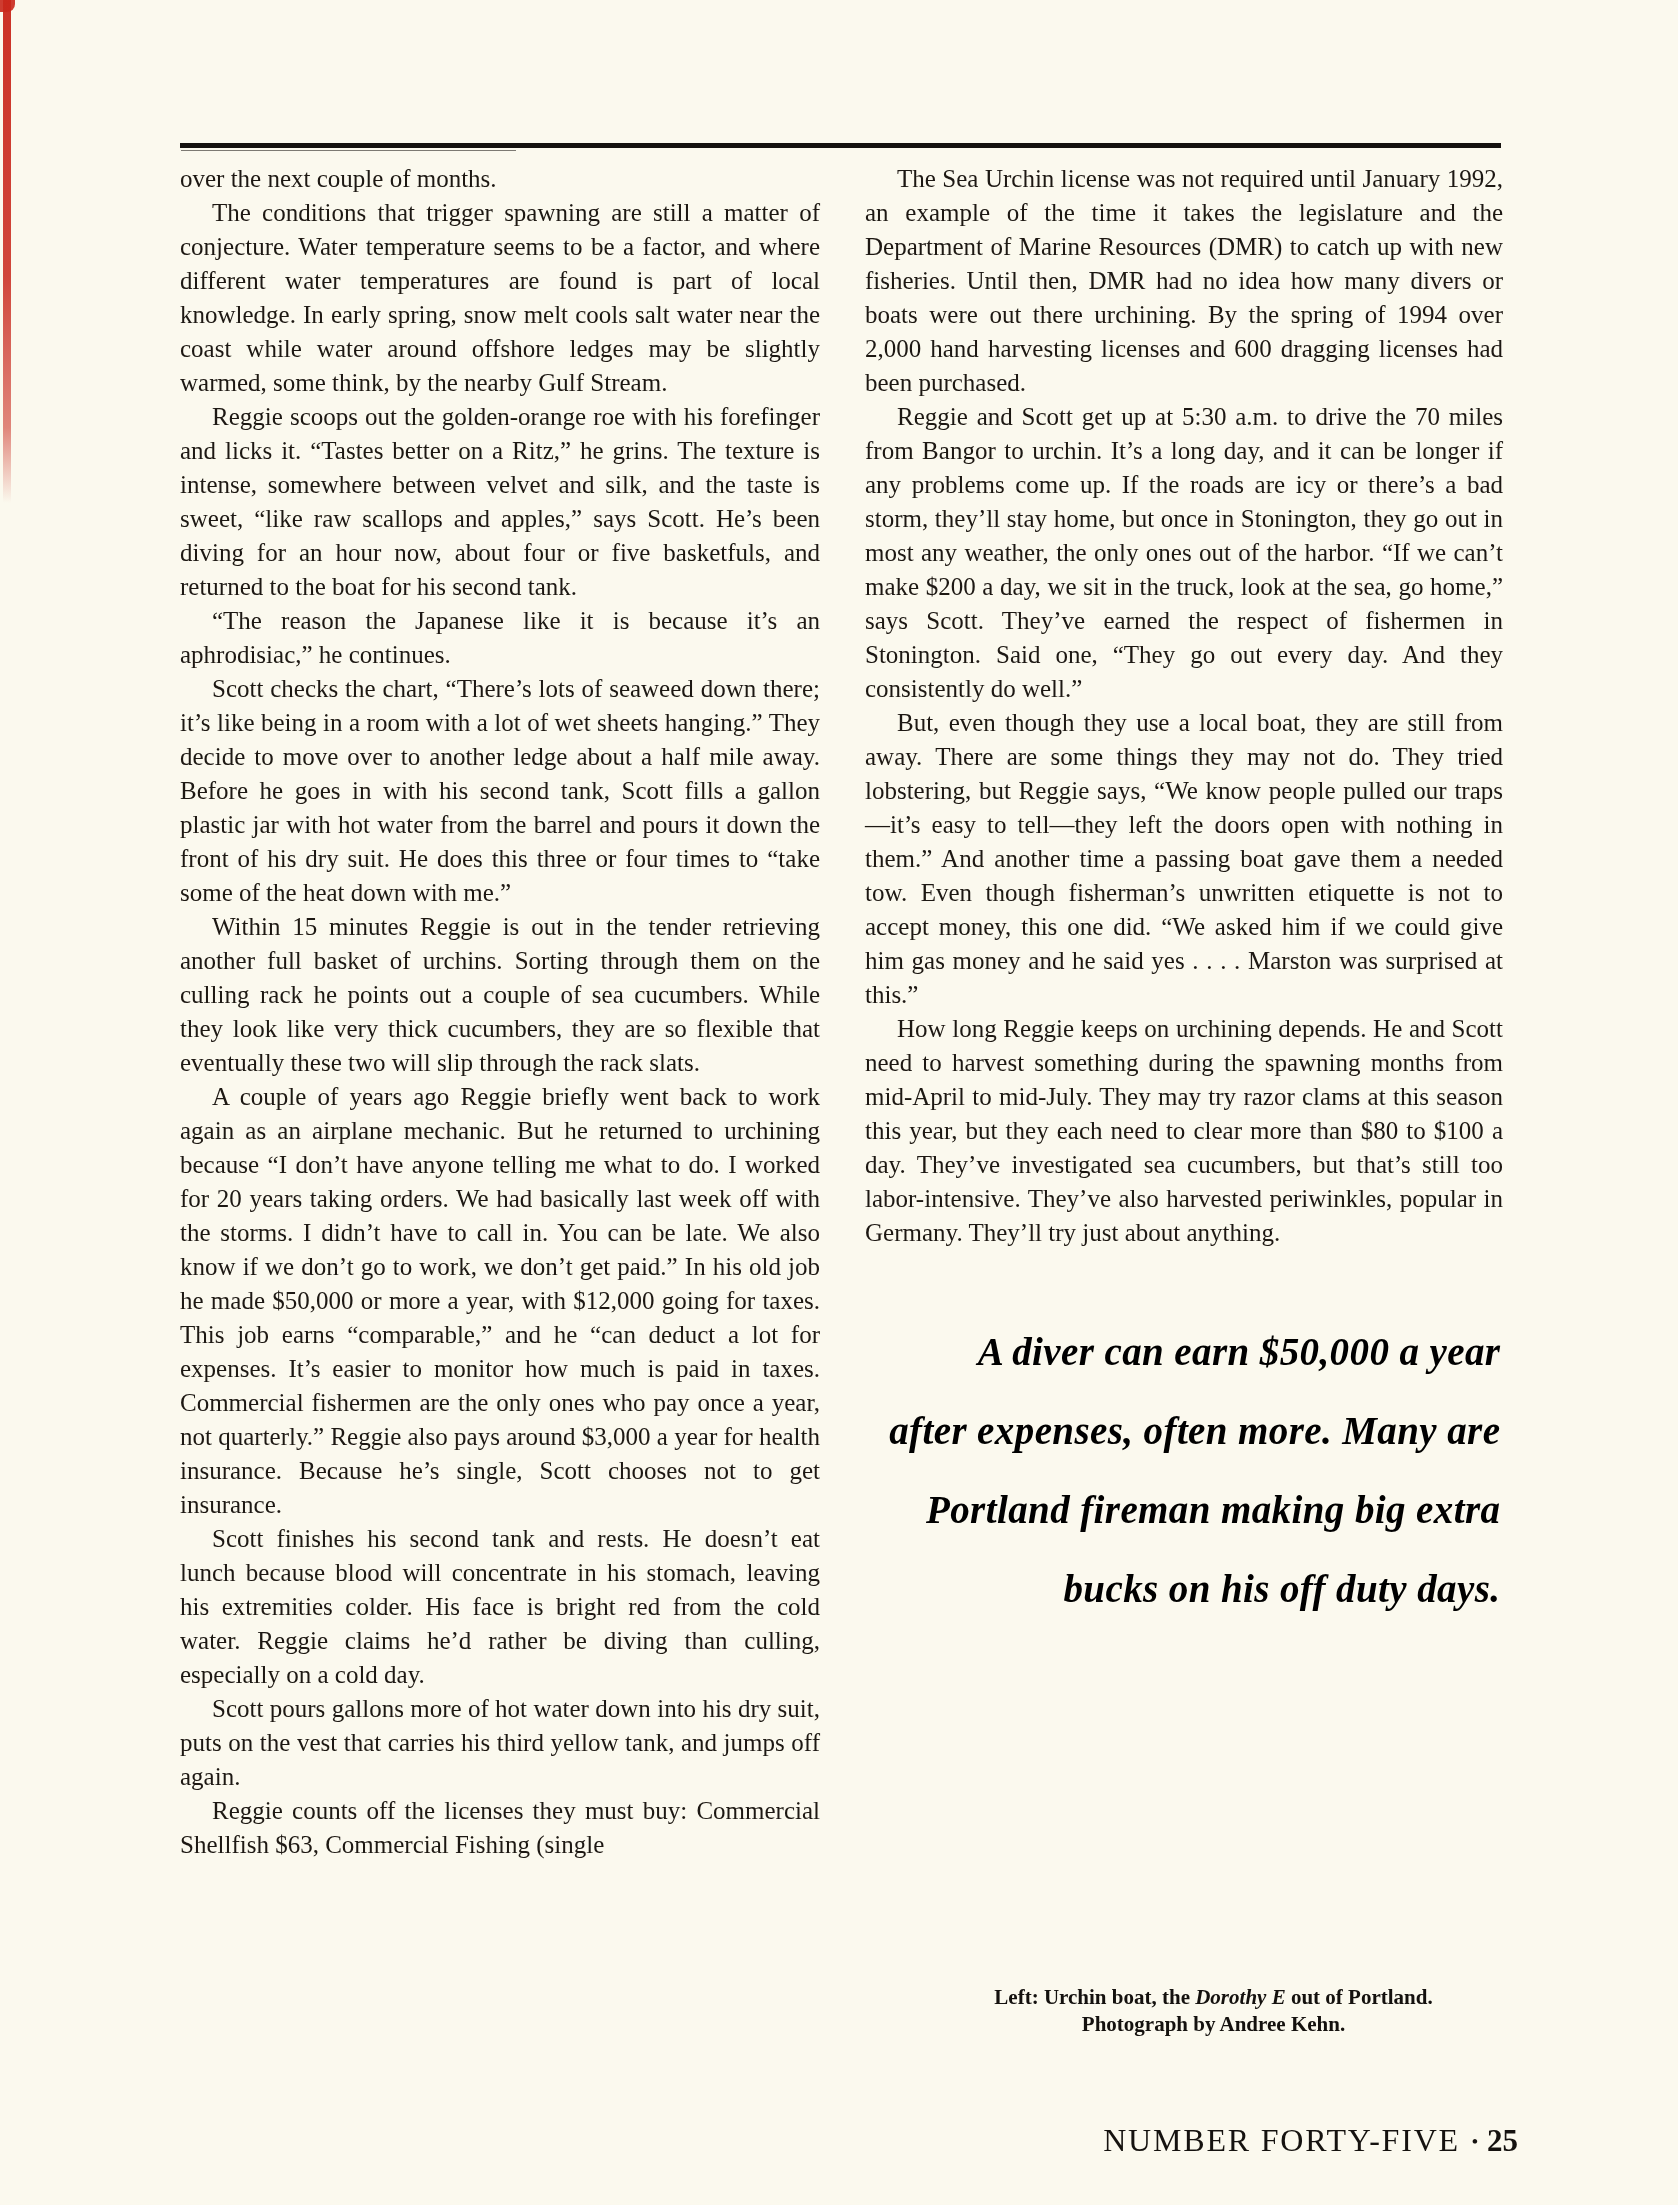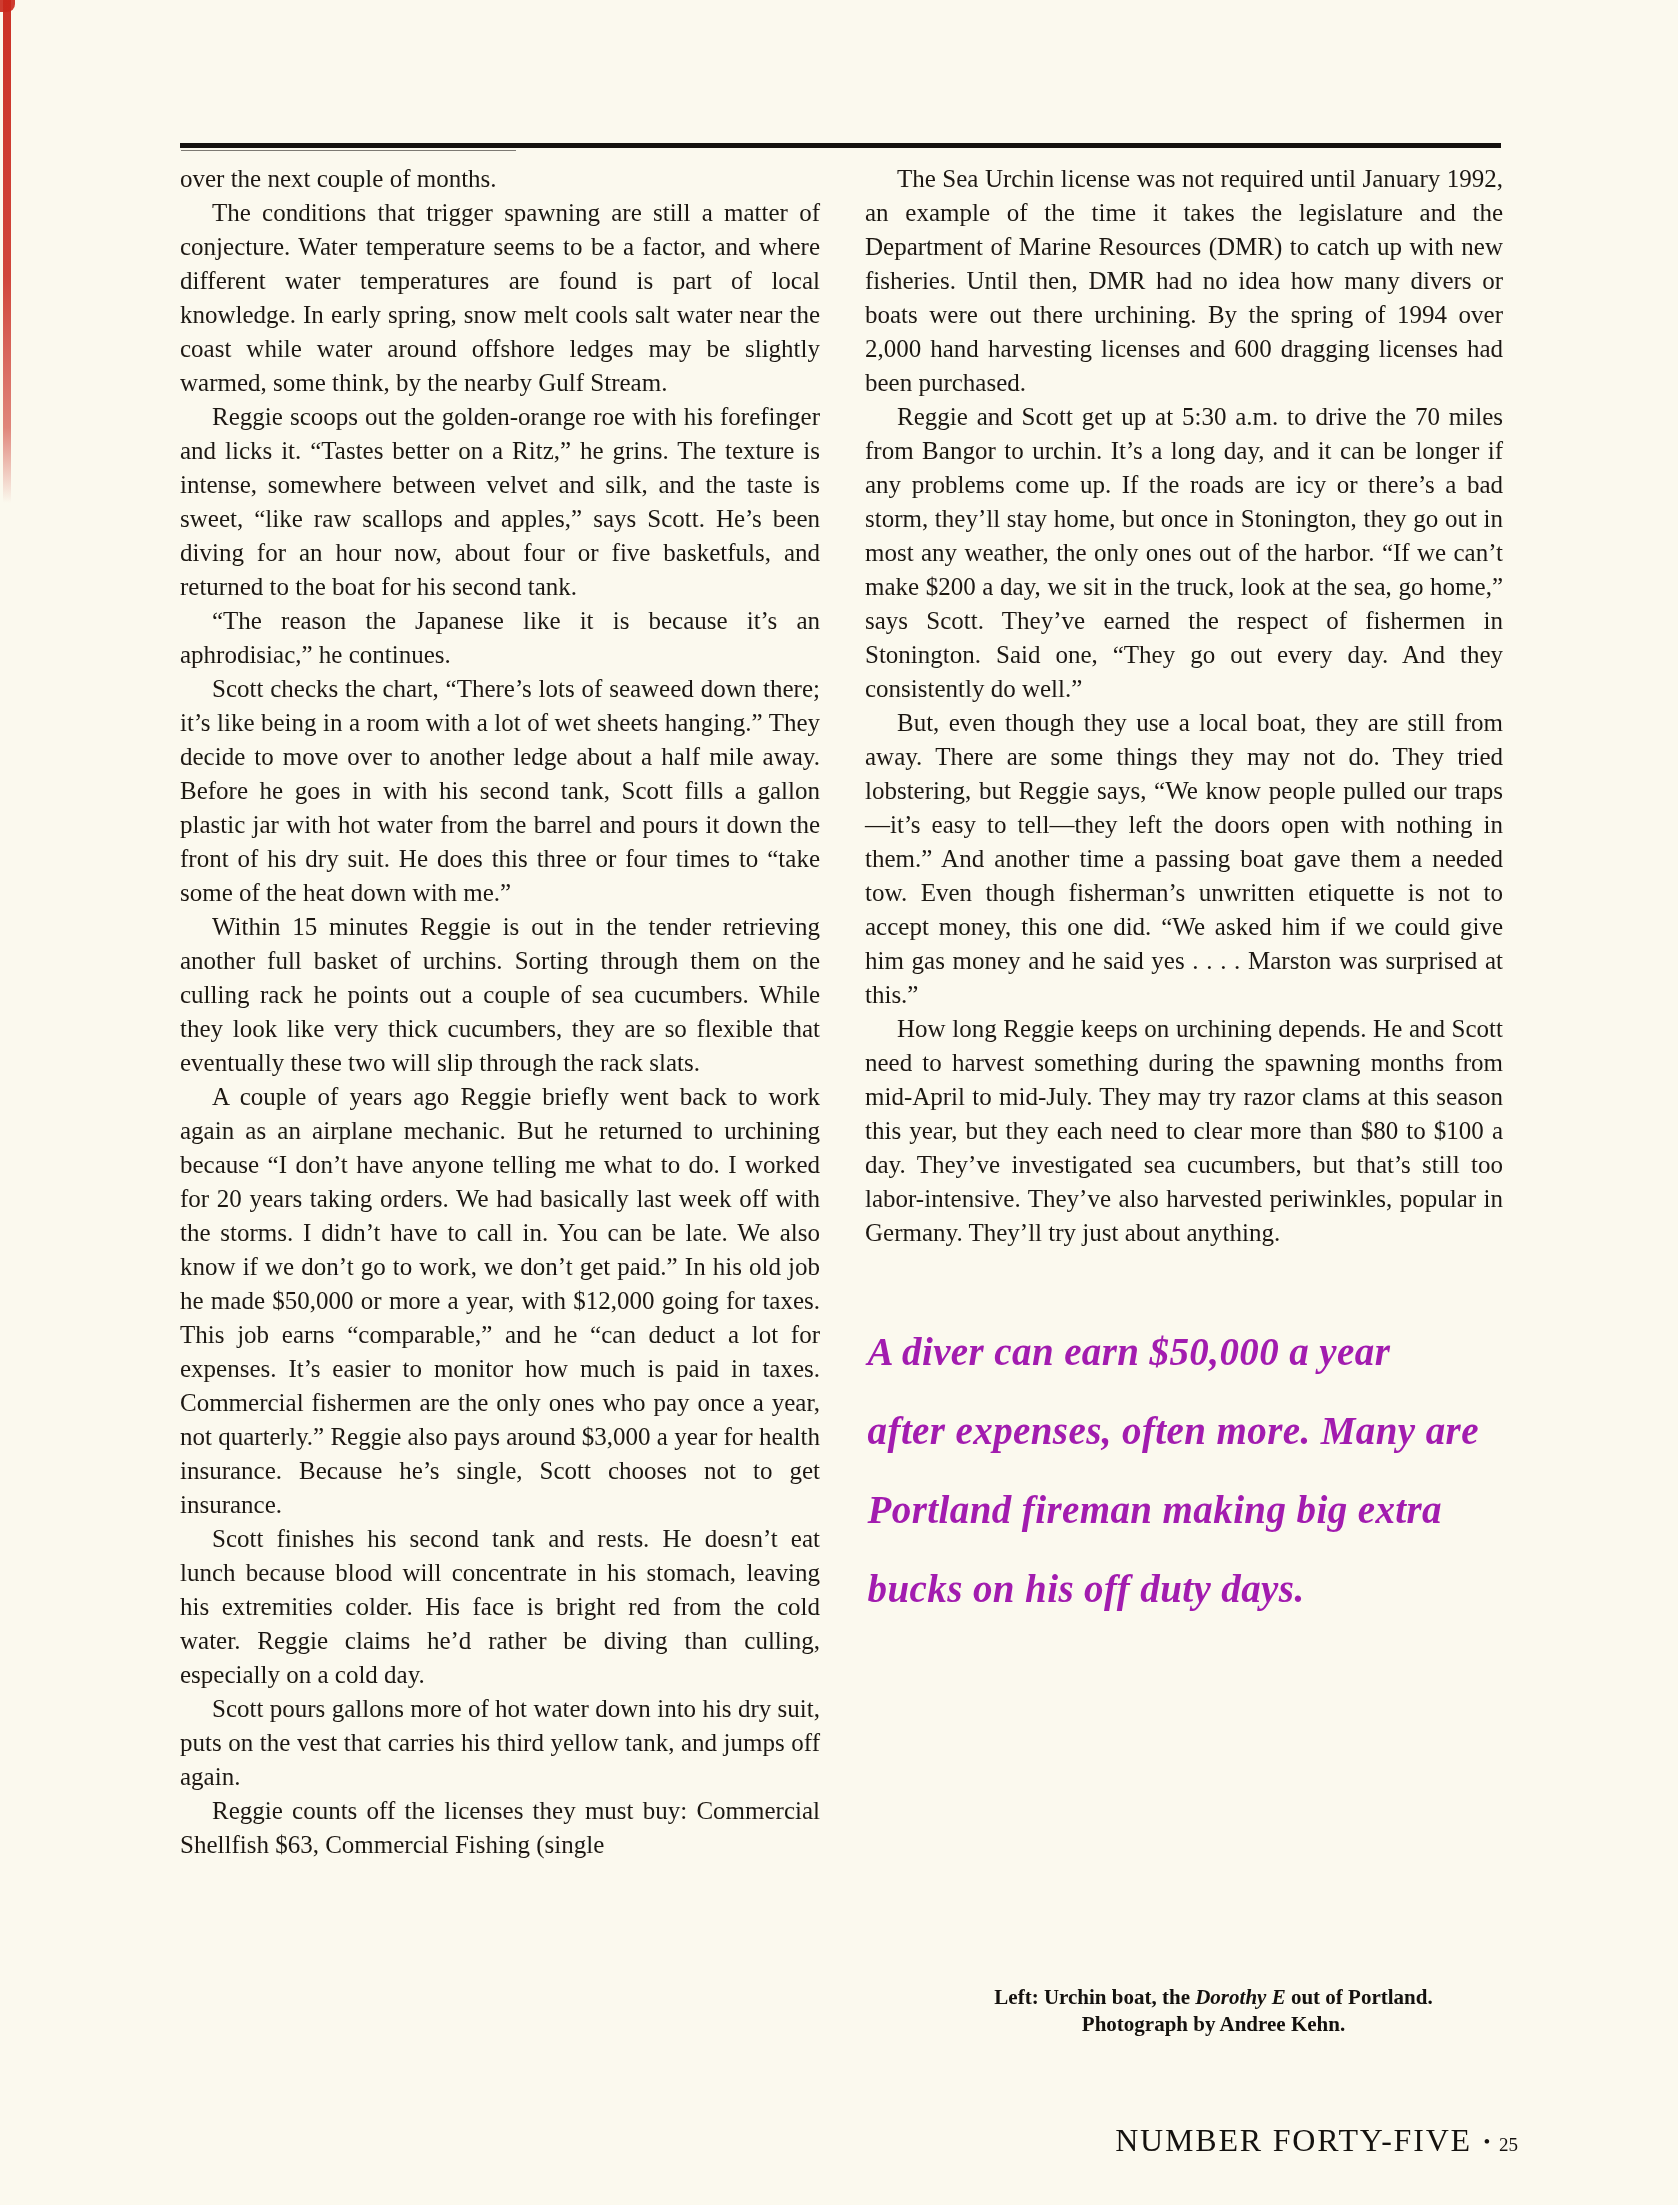"A diver can earn $50,000" .pull-quote { color: #a21caf -> #000000; text-align: left -> right }
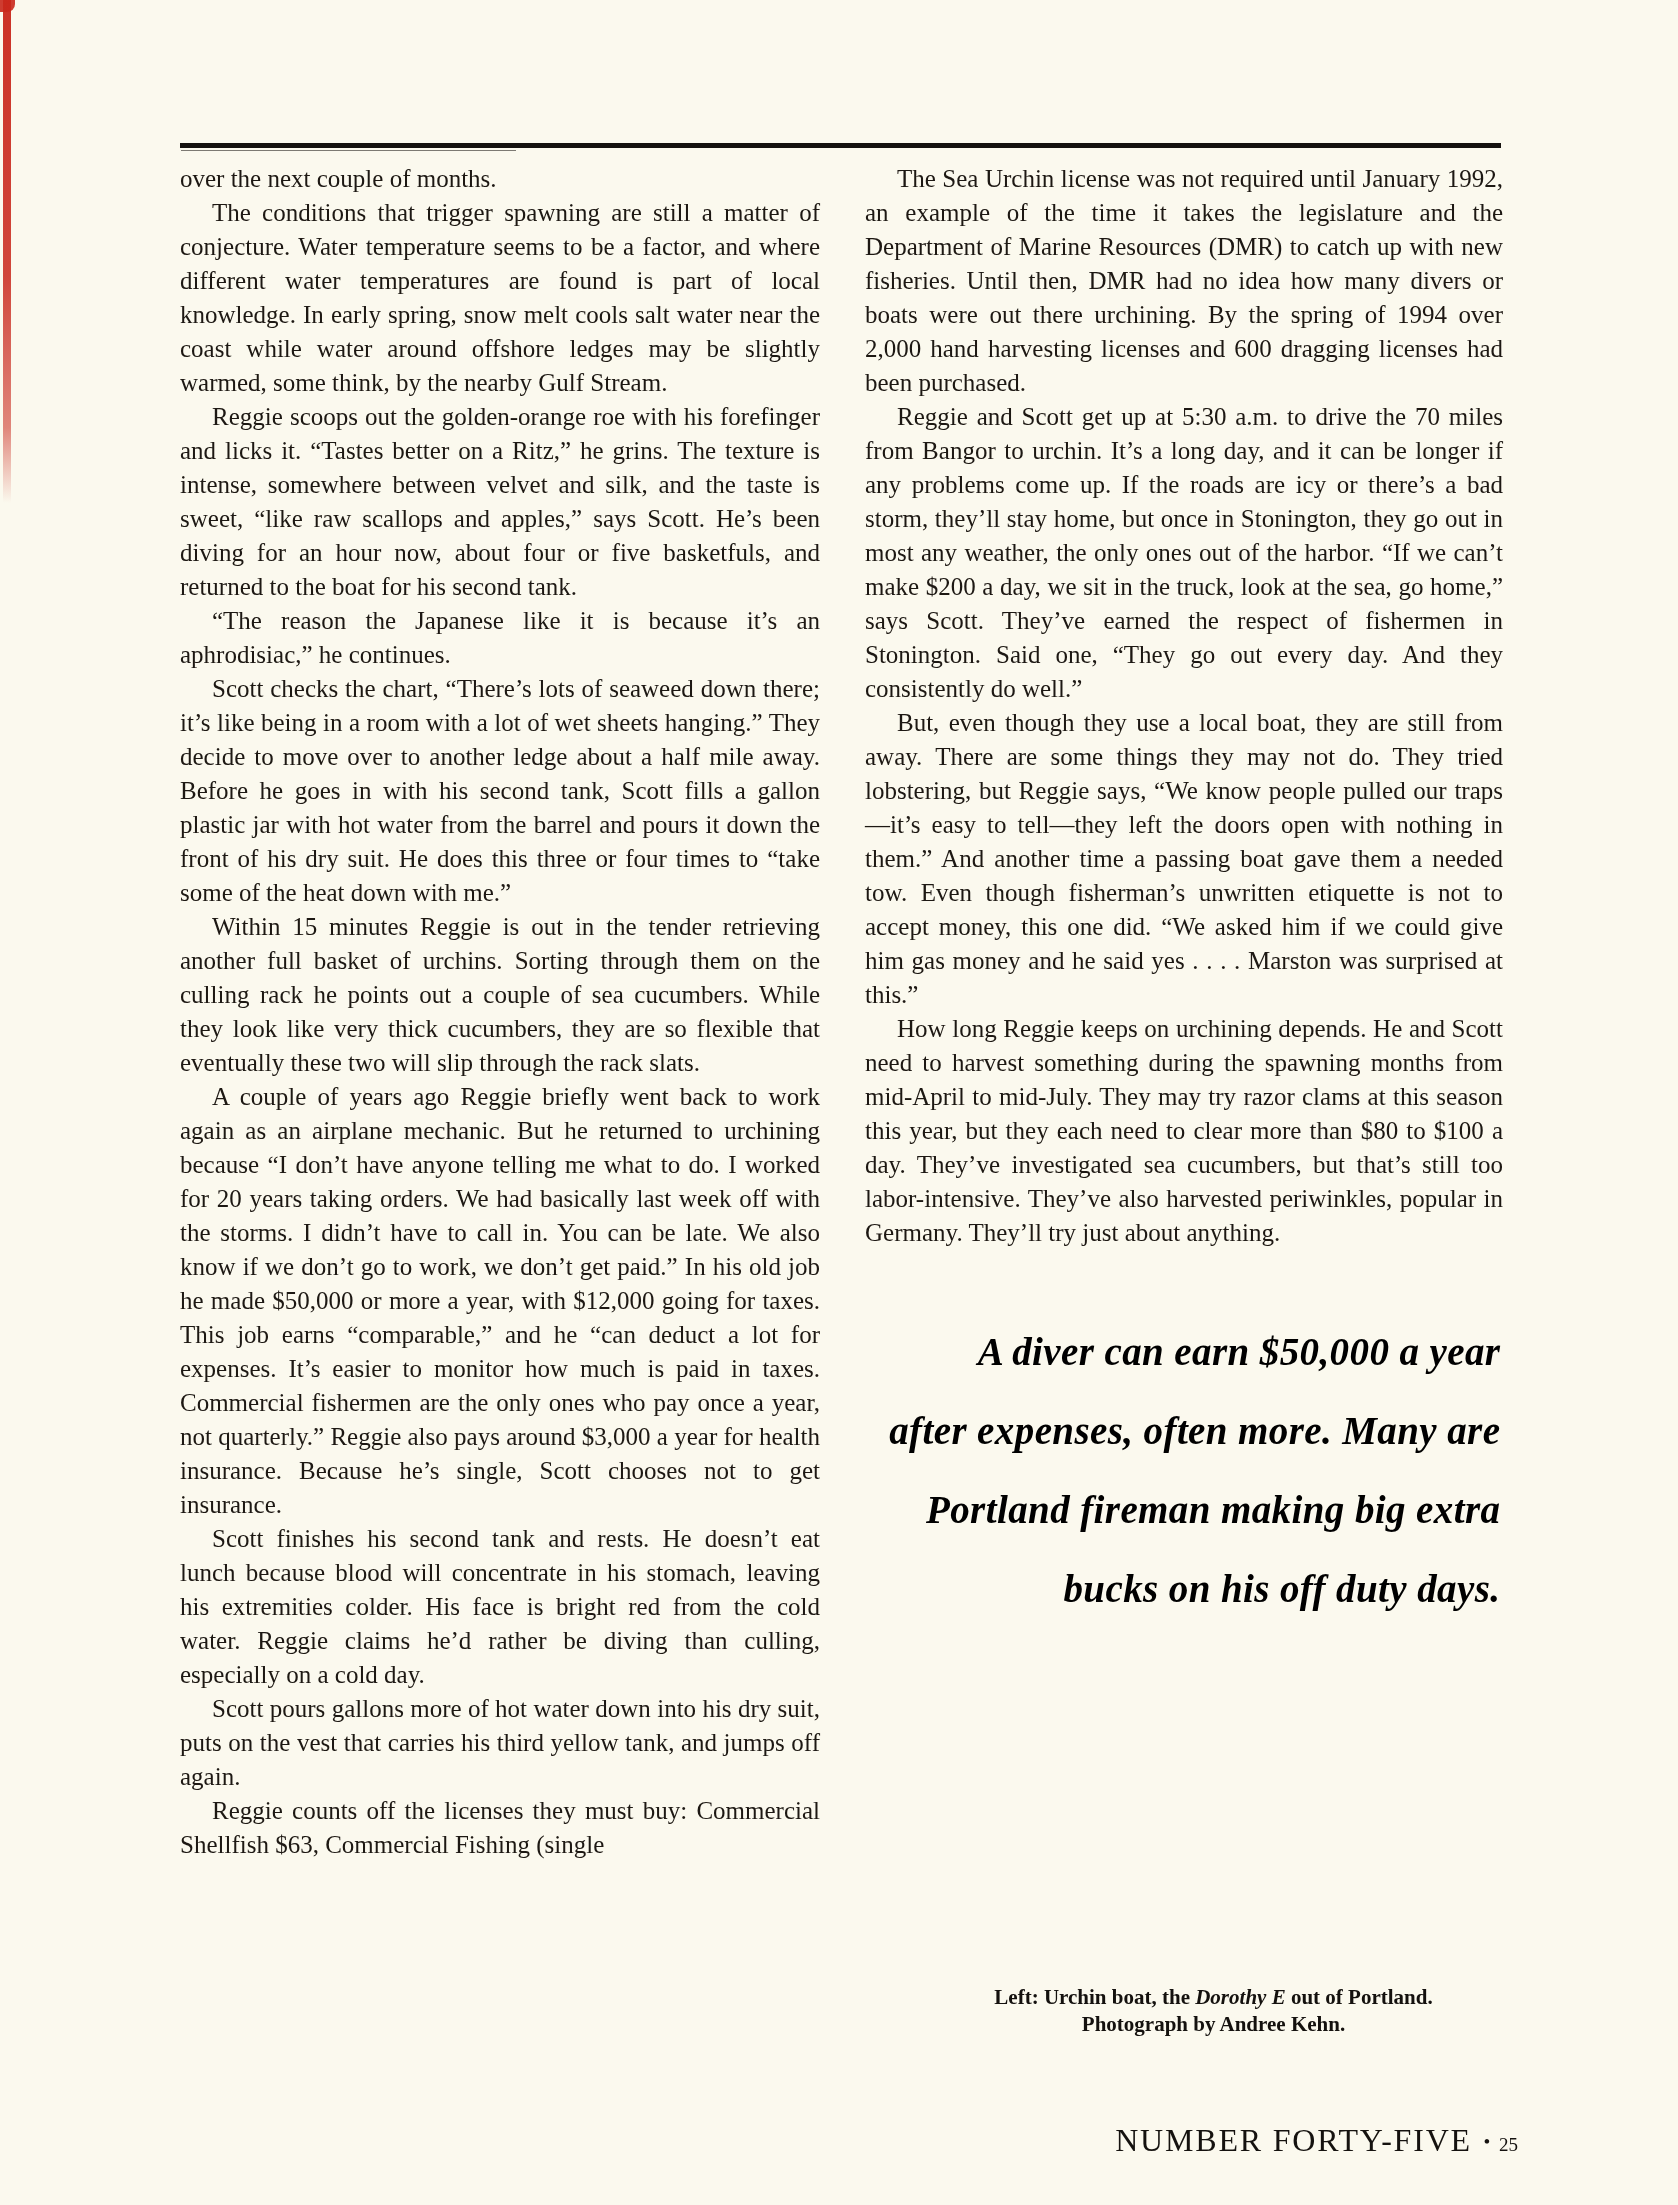"25" .footer-page { font-size: 19px -> 31px; font-weight: 400 -> 700 }
